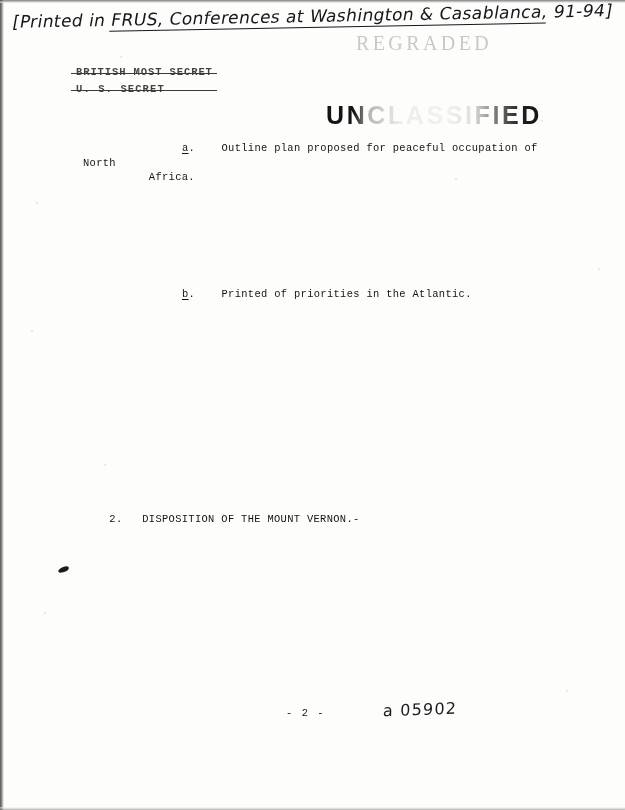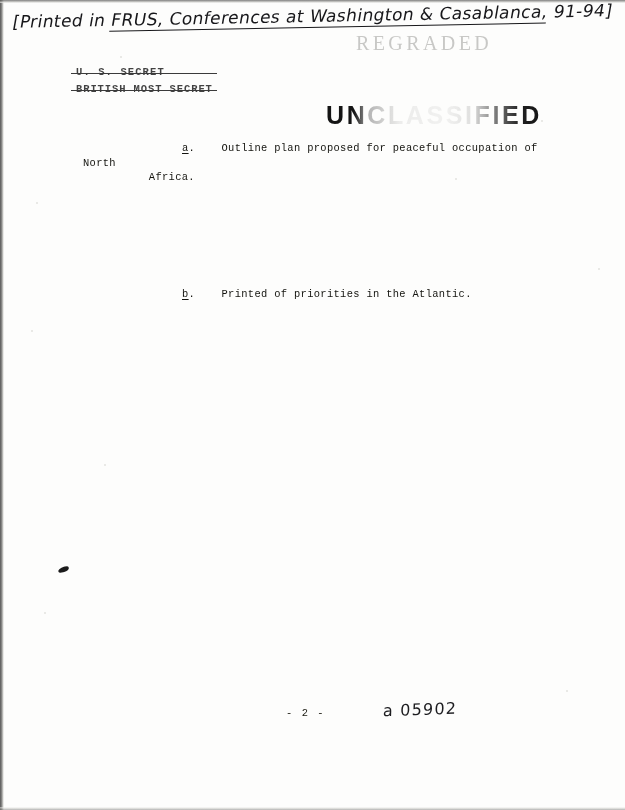"U. S. SECRET" span.class-line { order: before "BRITISH MOST SECRET" -> after "BRITISH MOST SECRET" }
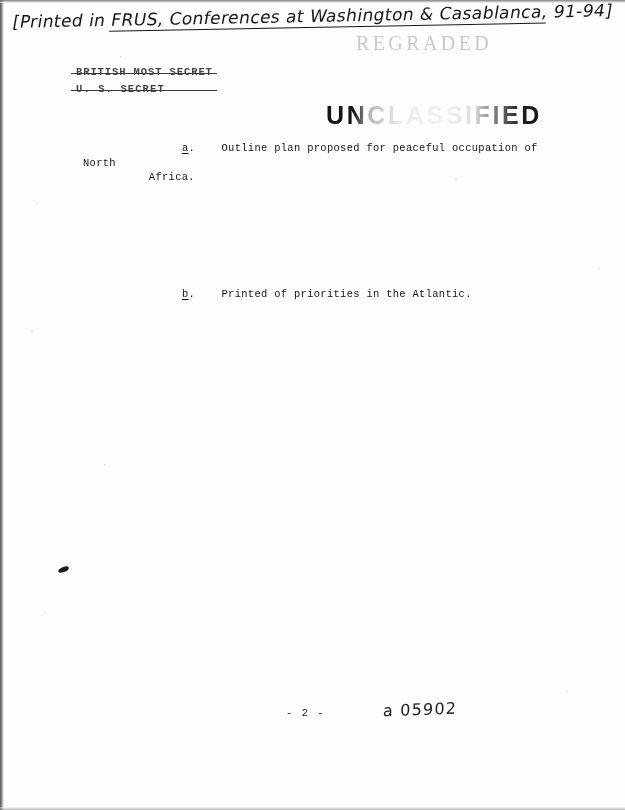"2. DISPOSITION OF THE MOUNT" div.para { html: none -> <div> 2. DISPOSITION OF THE MOUNT VERNON.-</div> }
